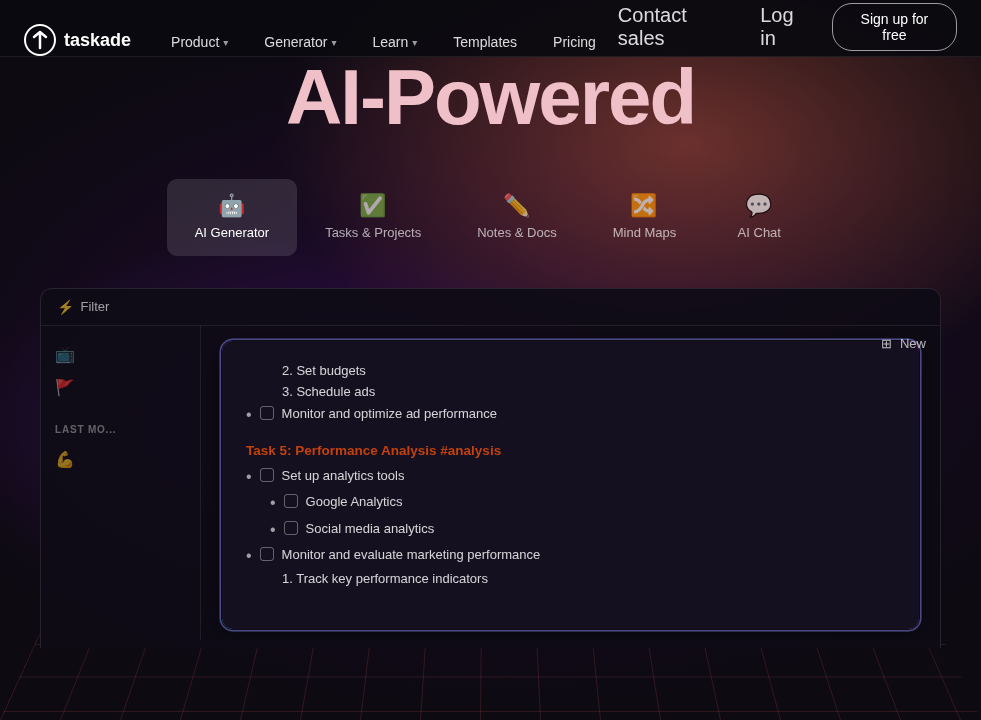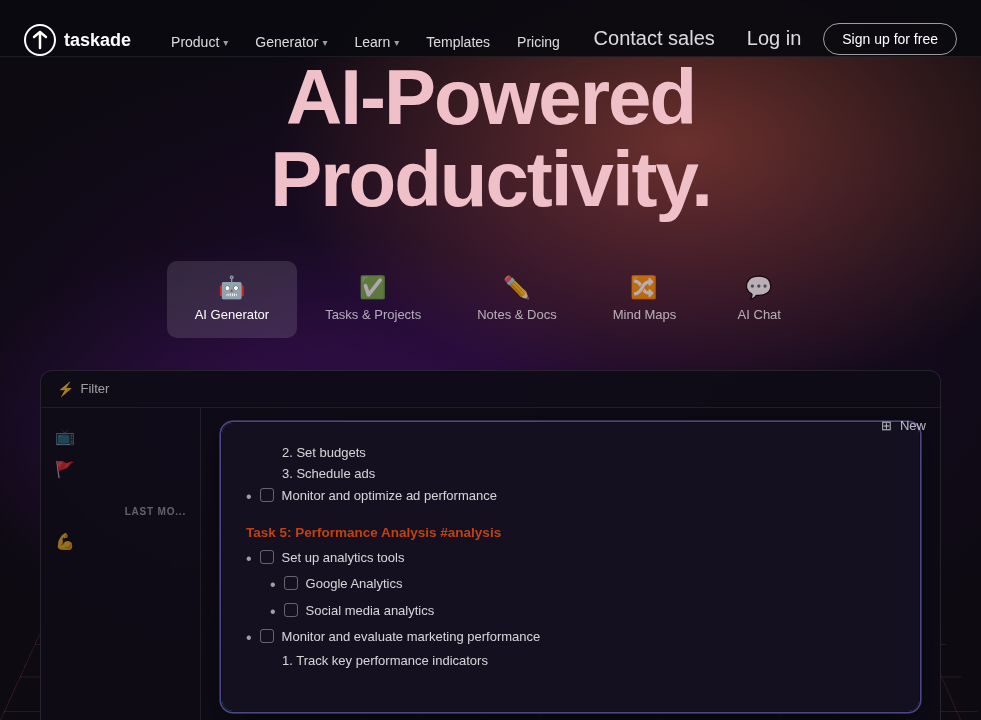"Product" .nav-links { gap: 3px -> 12px }
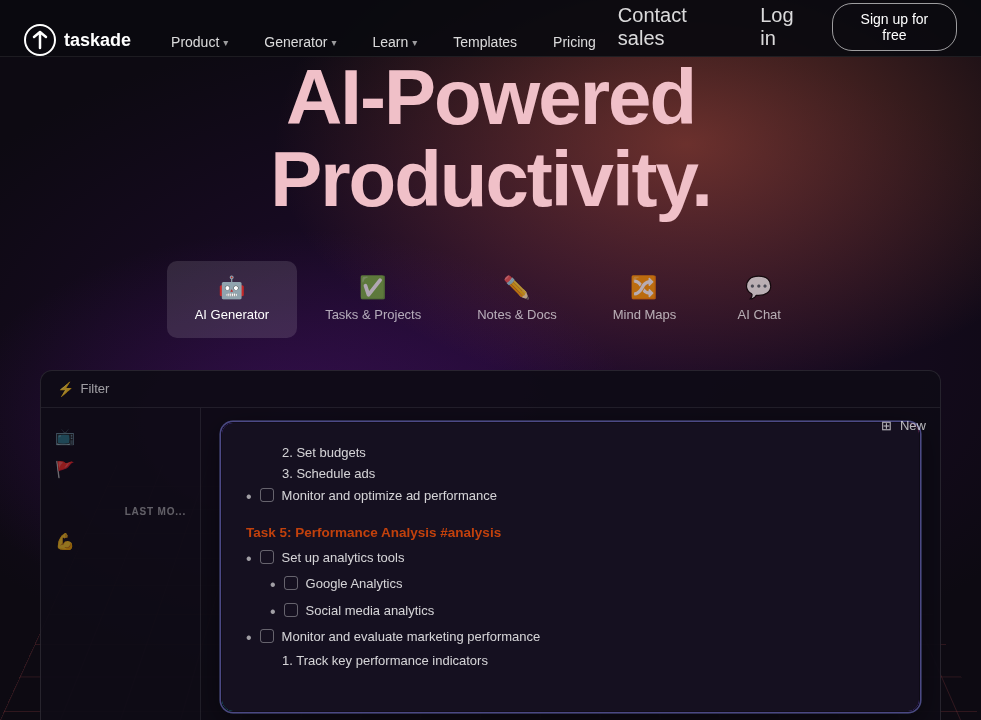"Productivity." span { html: <span>Productivity.</span> -> none }
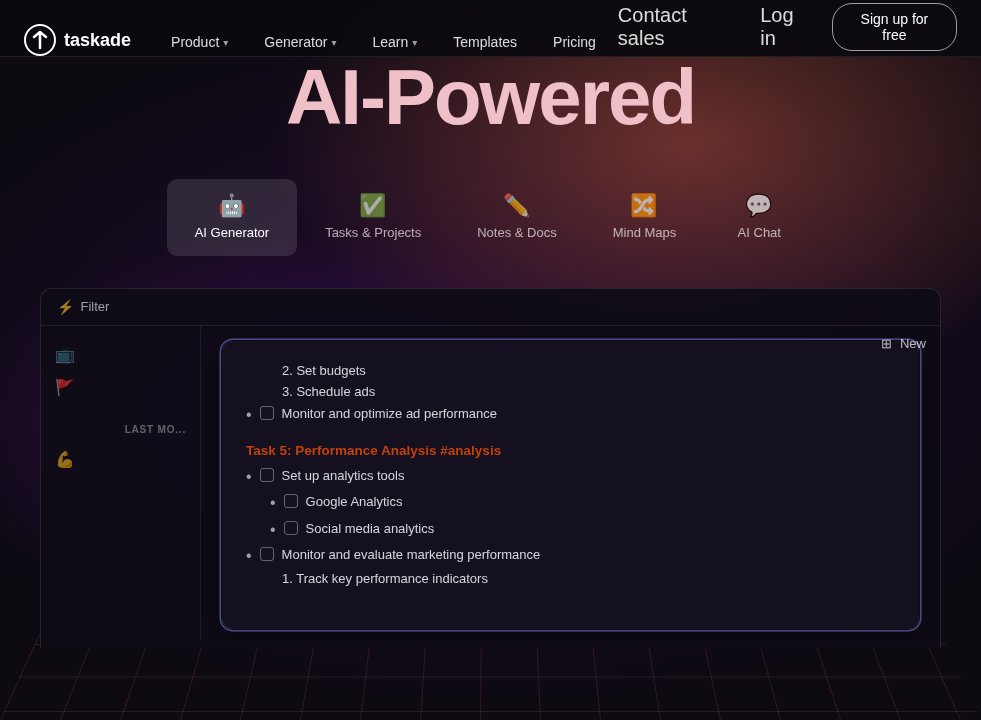"LAST MO..." div.sidebar-section-label { text-align: right -> none }
